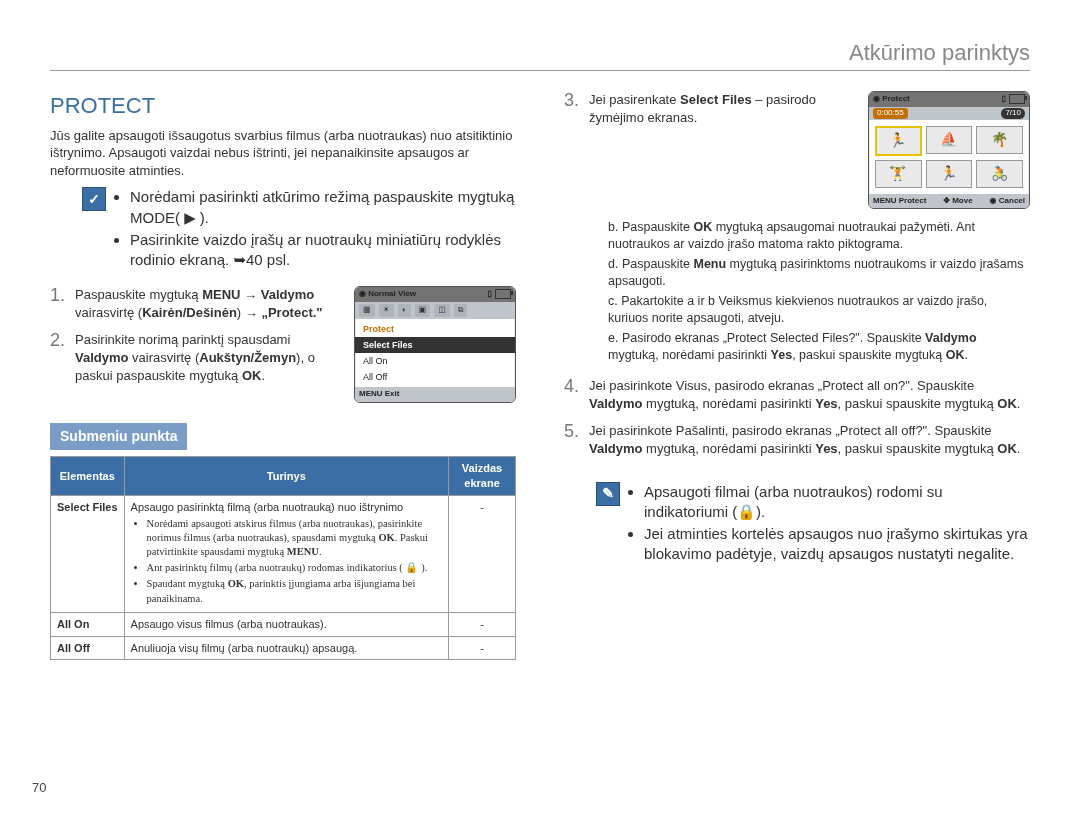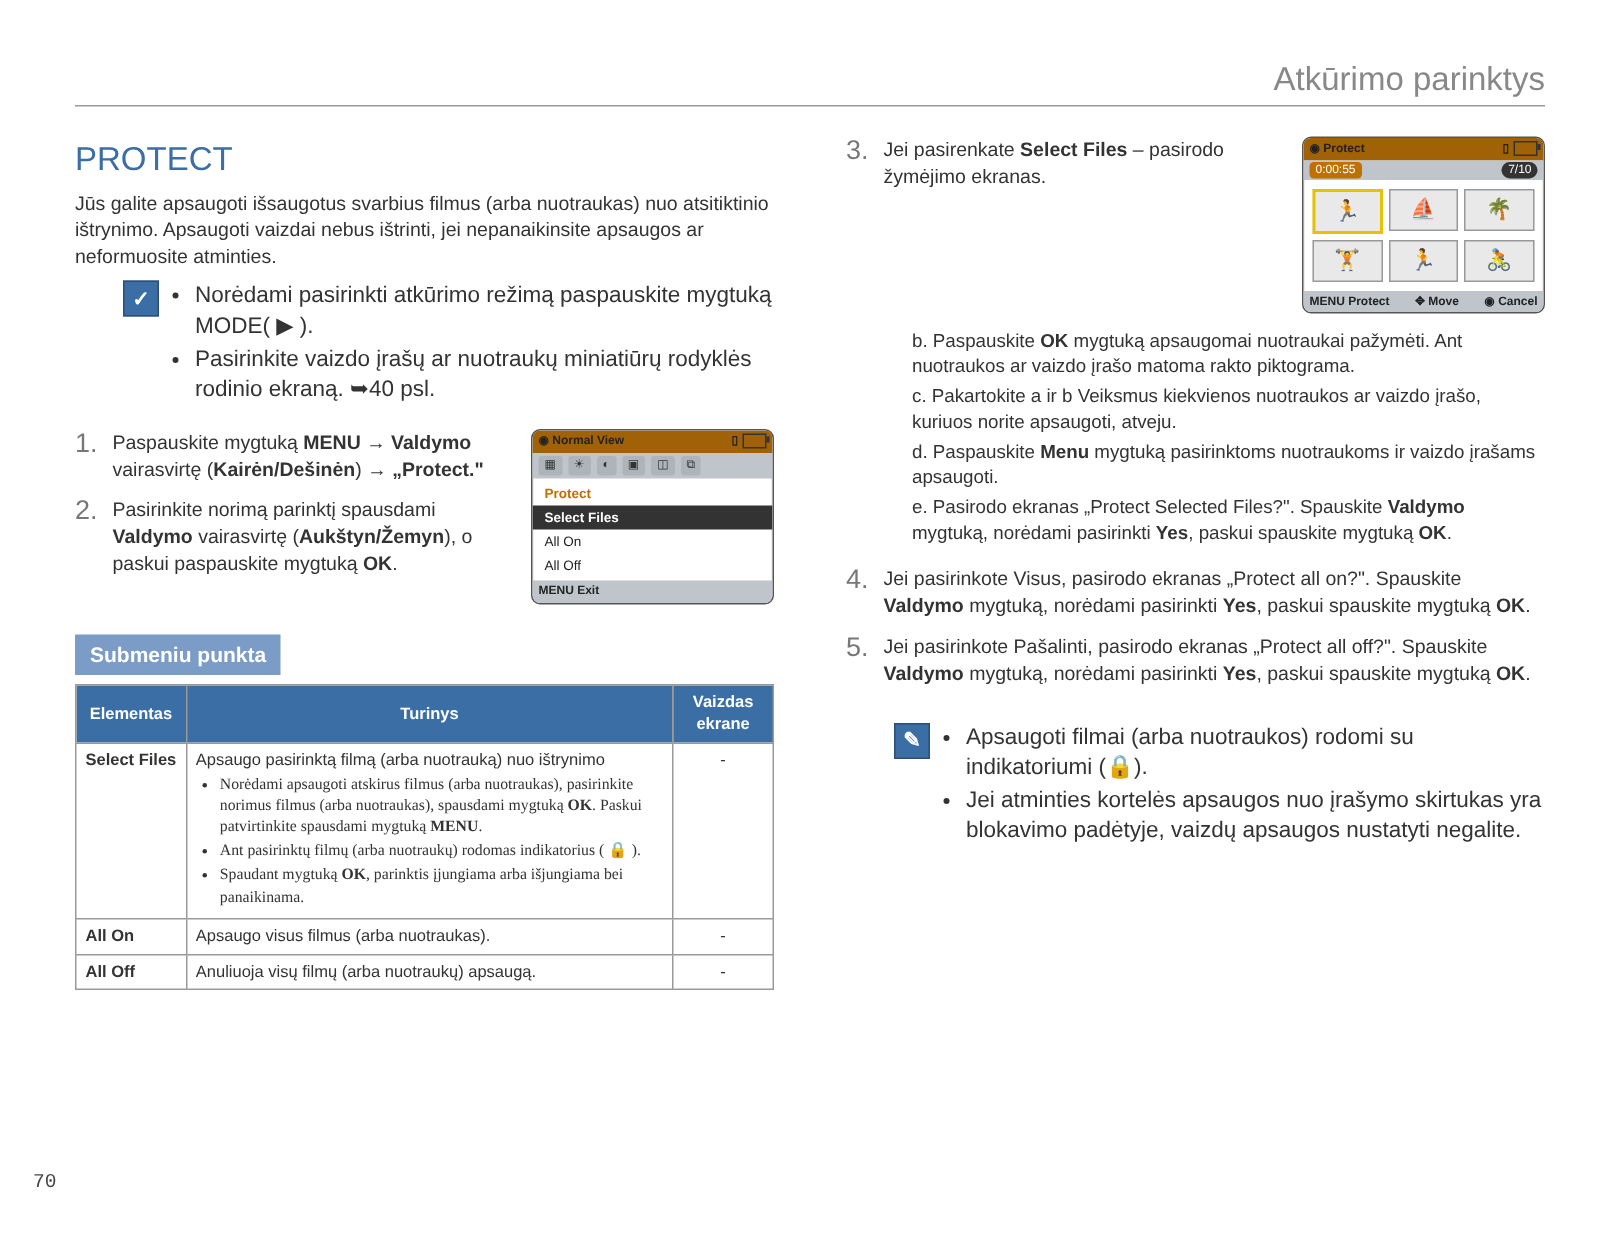"◉ Protect" .lcd-top { background: #a16207 -> #737373 }
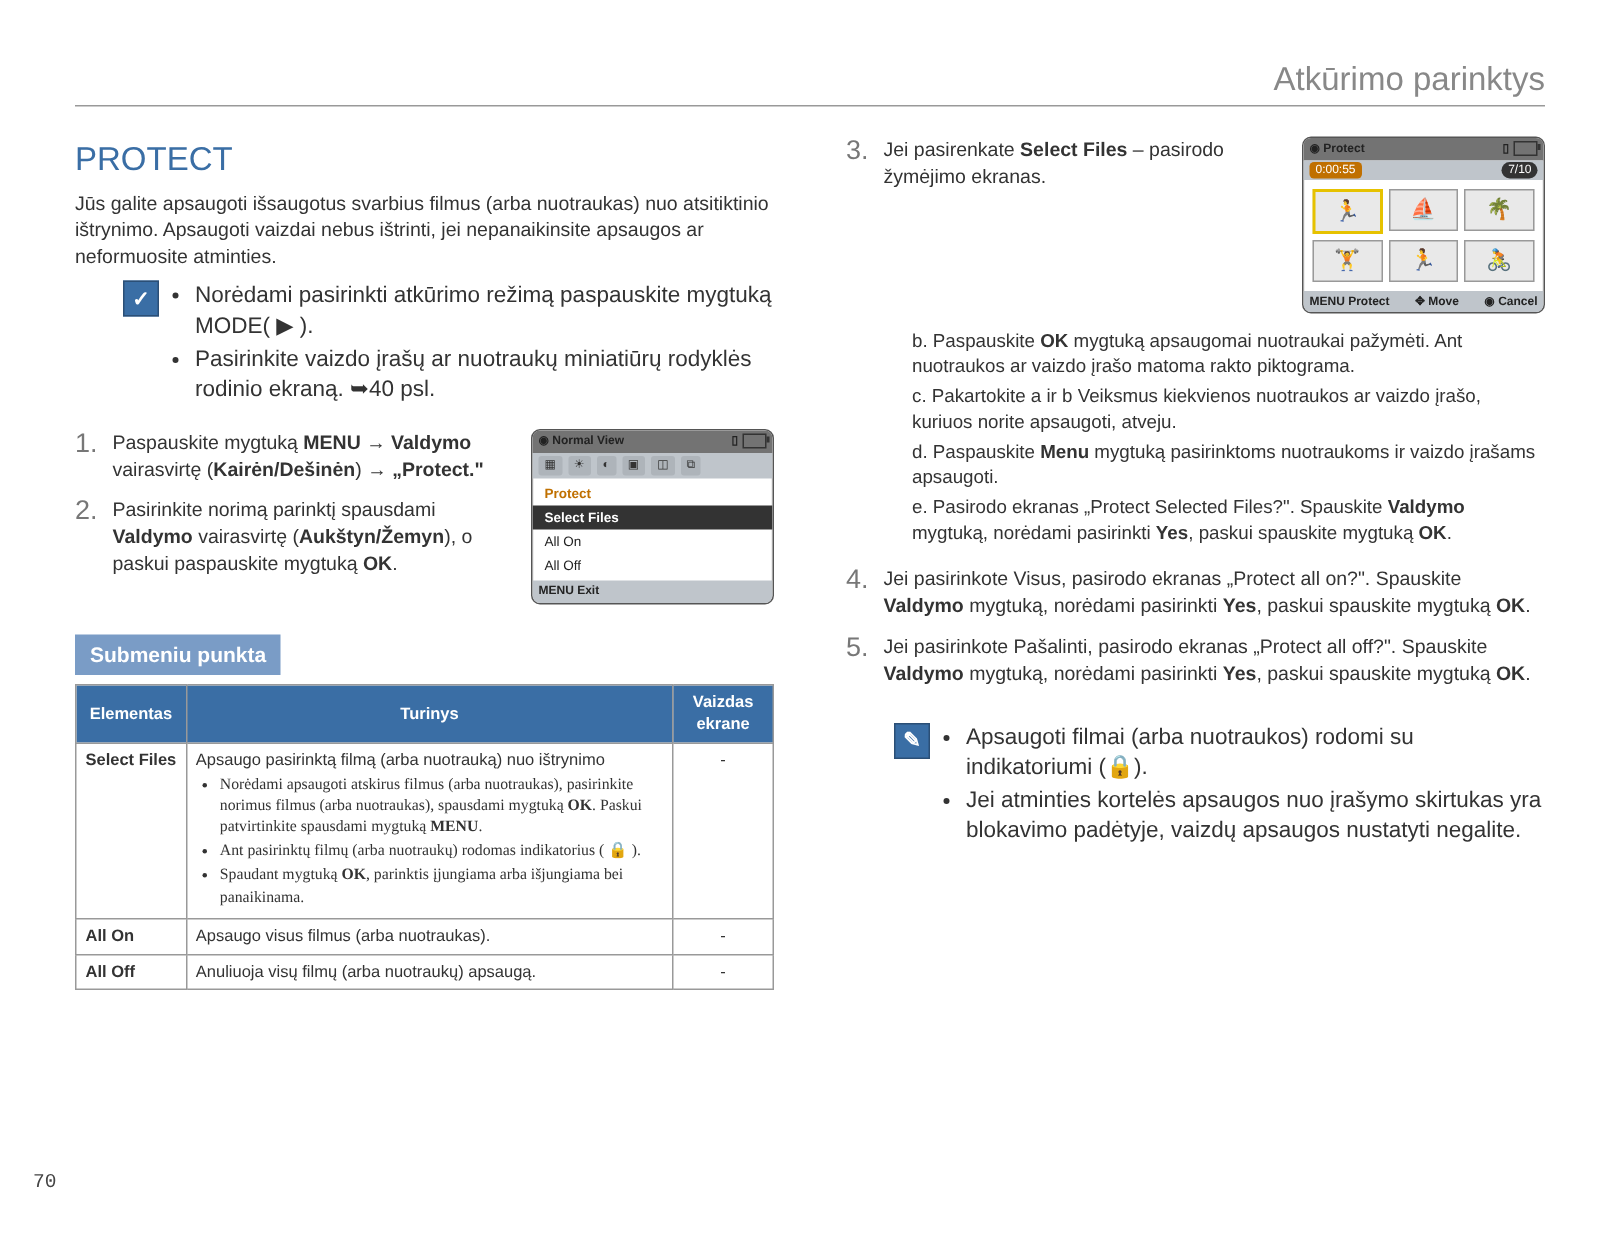"c. Pakartokite a ir b" div.sub-item { order: before "d. Paspauskite Menu mygtuką pasirinktoms" -> after "d. Paspauskite Menu mygtuką pasirinktoms" }
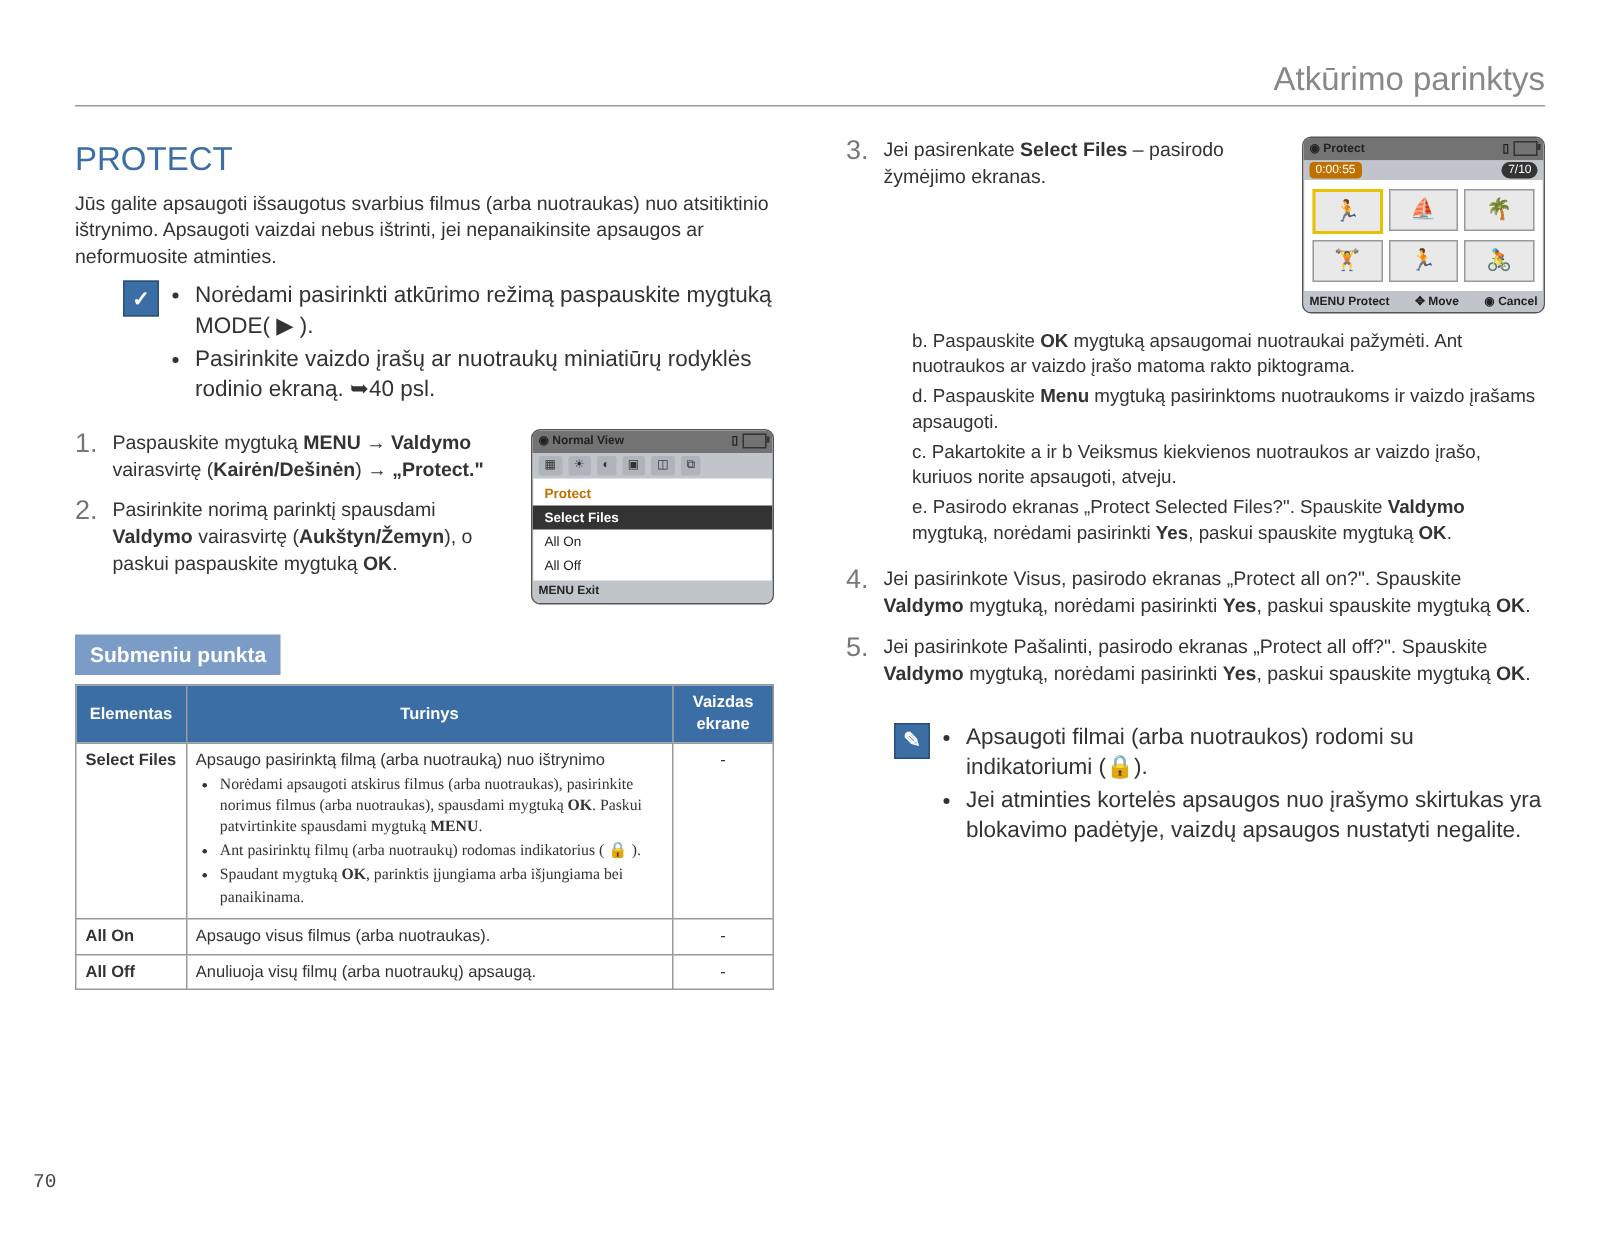"70" .page-num { font-family: Liberation Mono, monospace -> none; left: 22px -> 32px }
